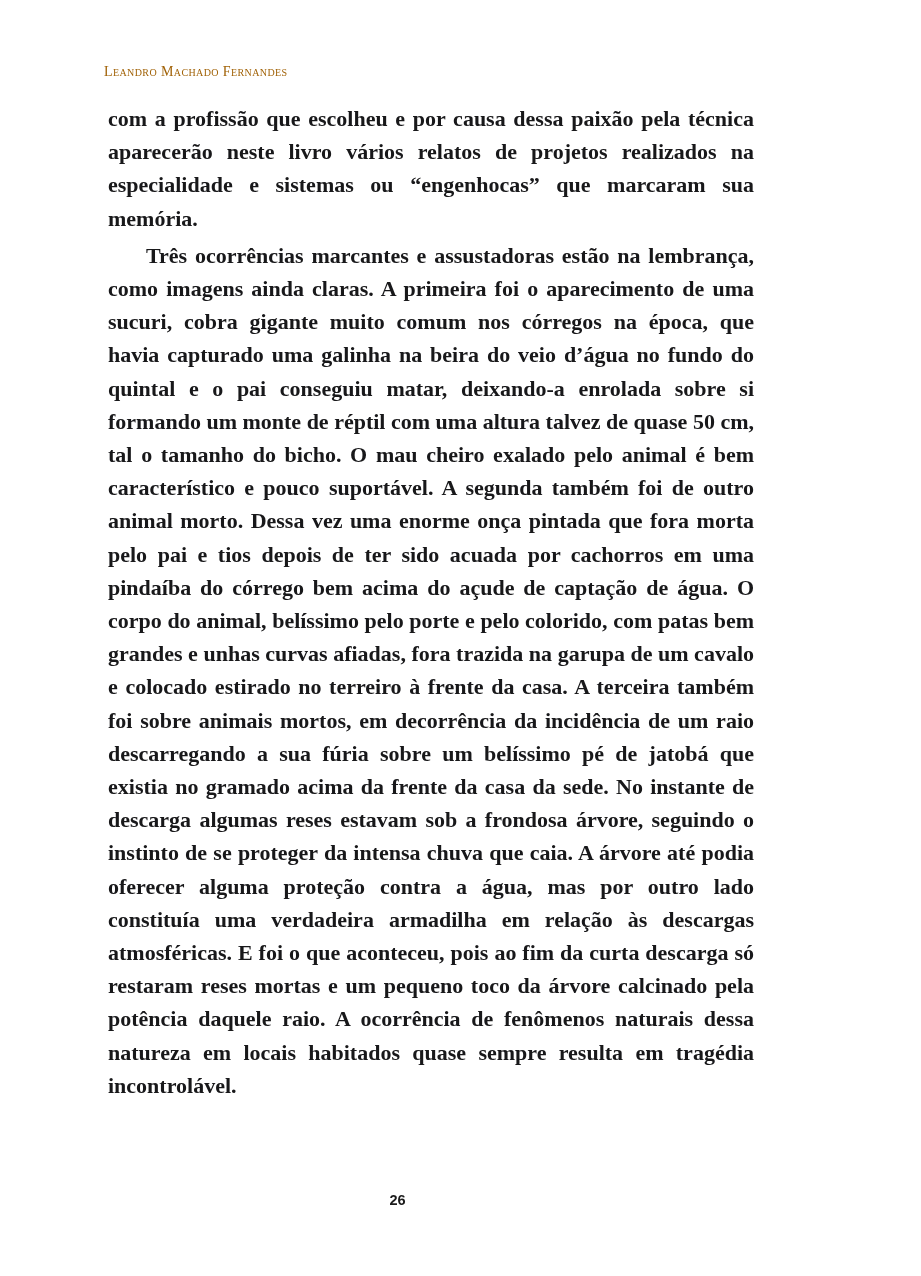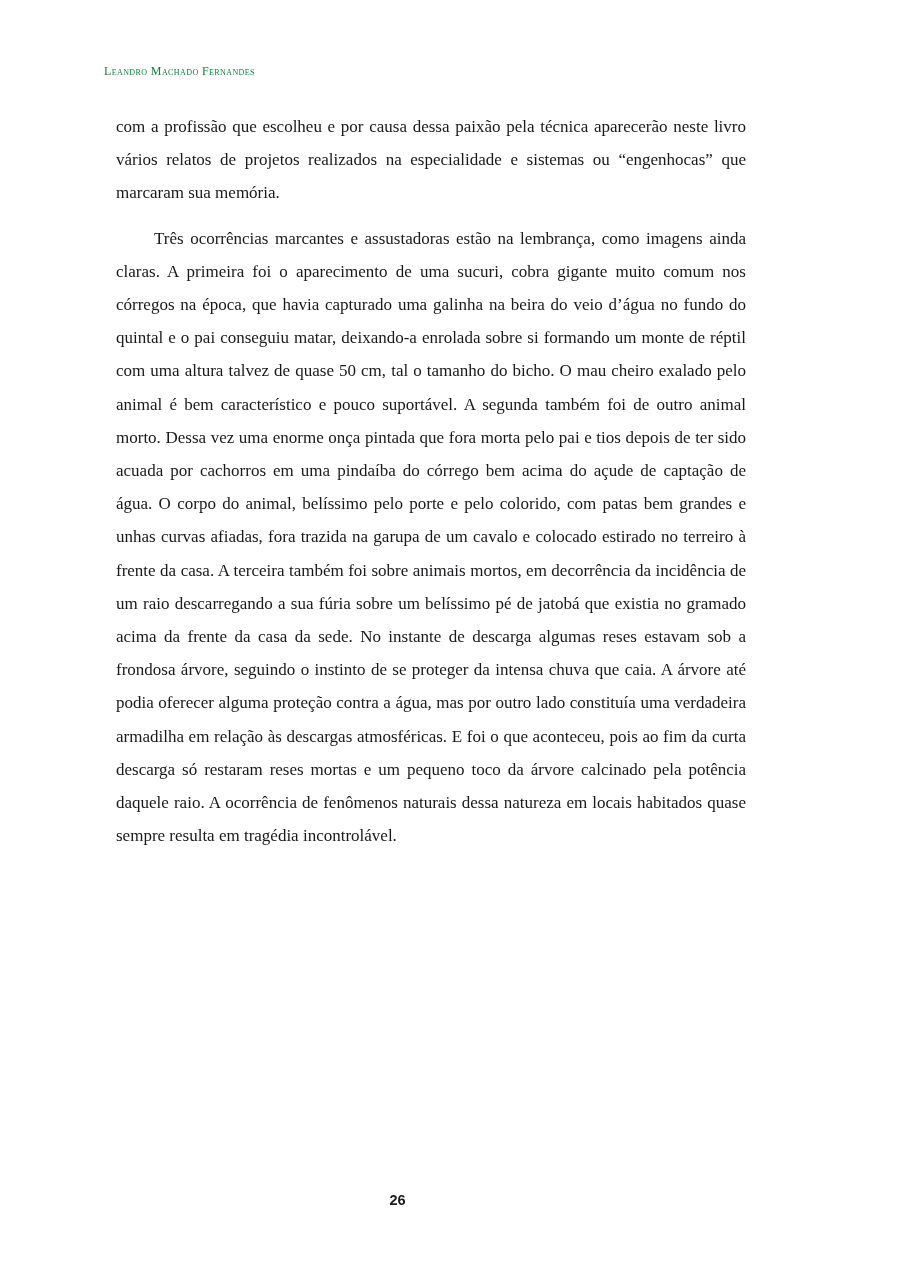"Leandro Machado Fernandes" .running-head { color: #15803d -> #a16207; font-size: 12px -> 14px }
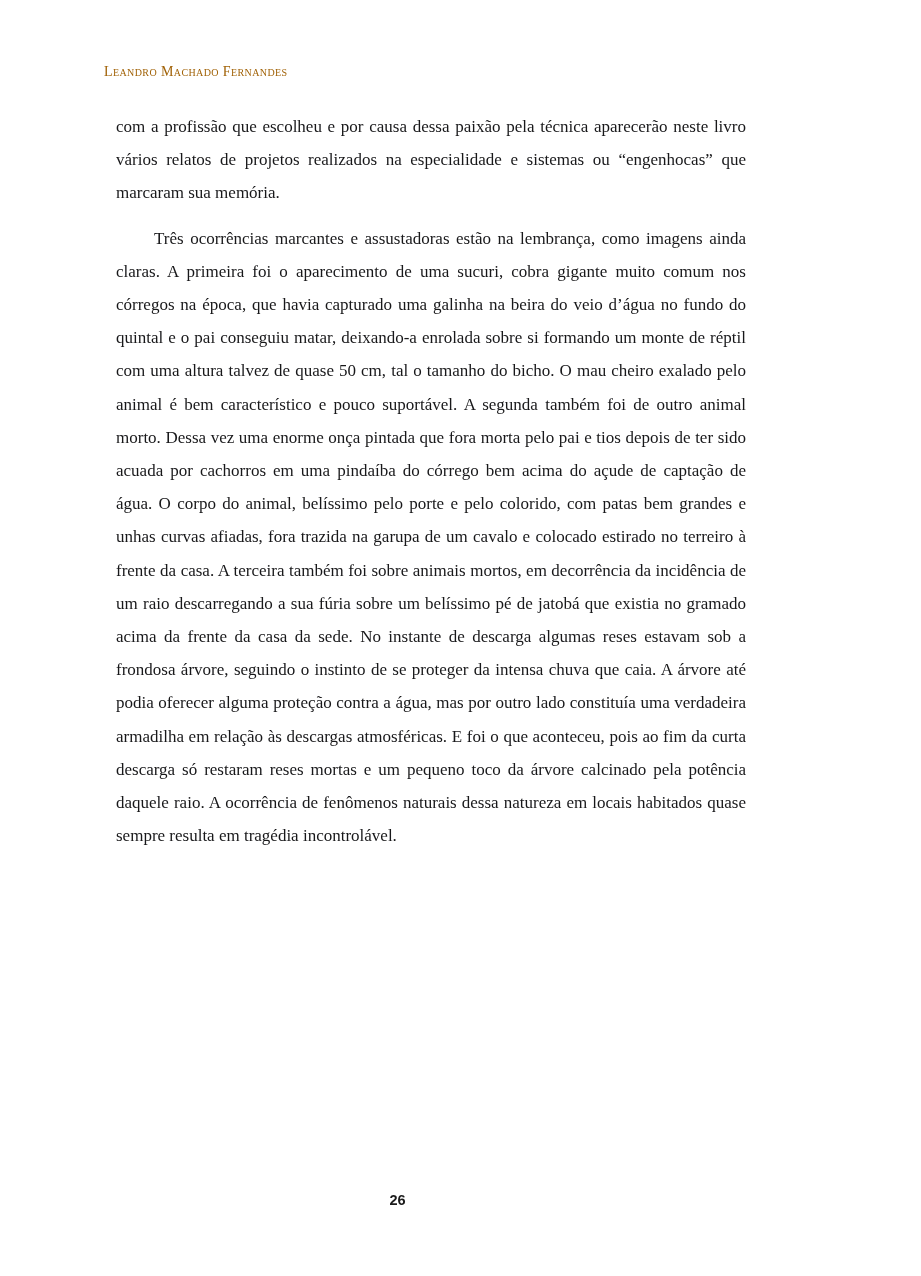"com a profissão que escolheu" .content p { font-size: 17px -> 22px; font-weight: none -> bold; margin: 12px -> 4px }
